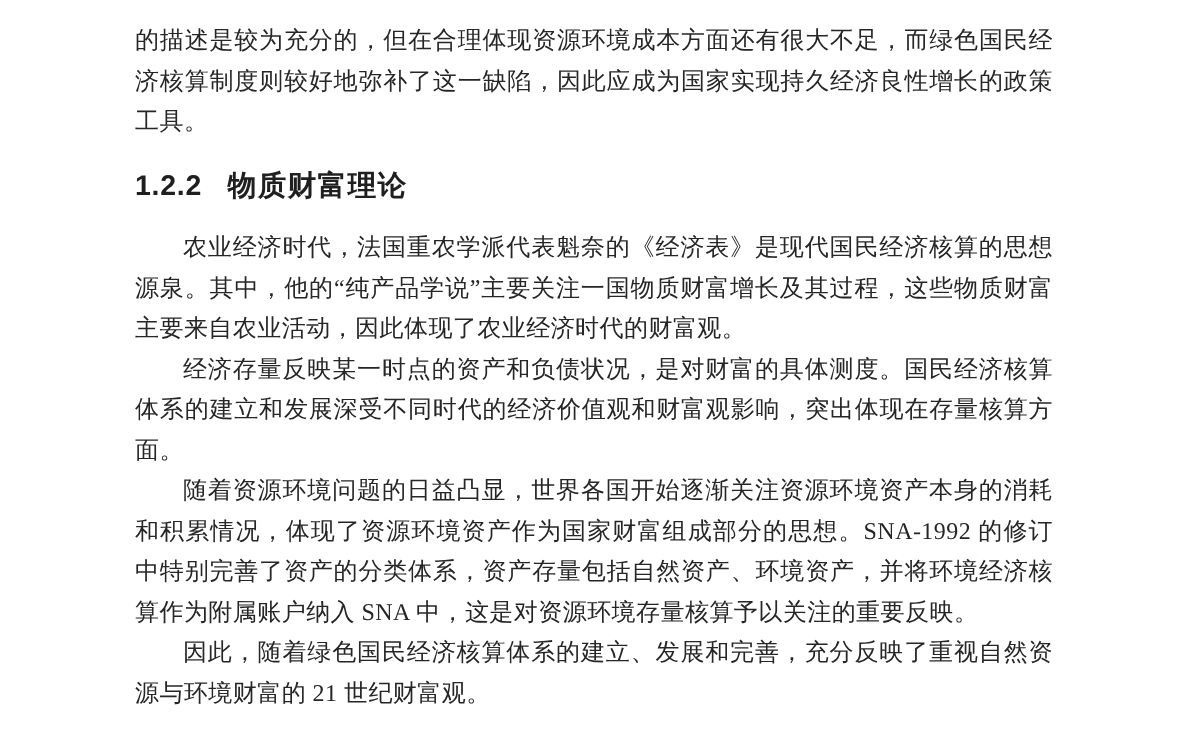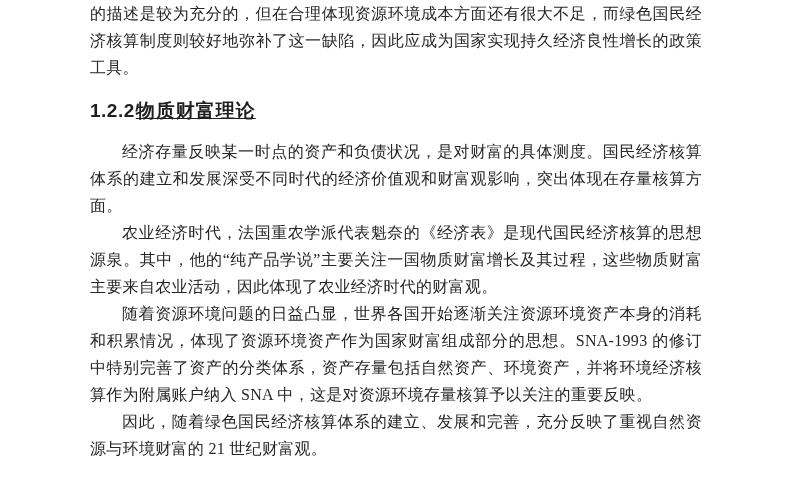"的描述是较为充分的，但在合理体现资源环境成本方面还有很大不足，而绿色国民经济核算" .page { padding: 0 88px 0 90px -> 14px 88px 0 90px }
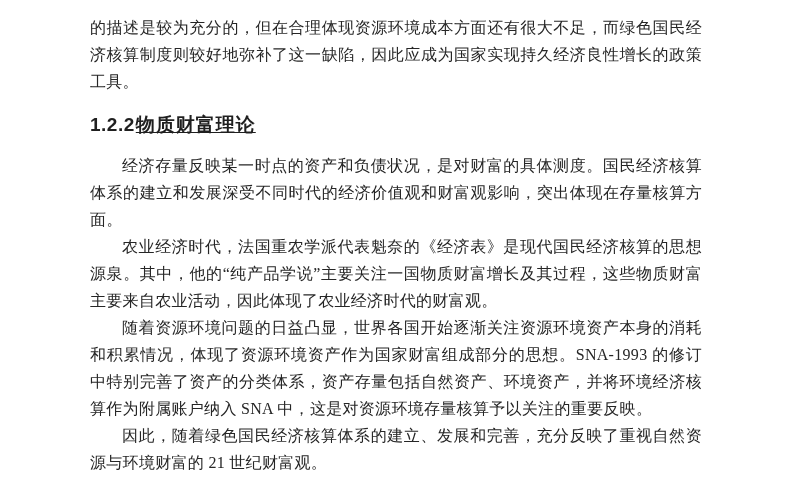"物质财富理论" .section-heading .sec-title { margin-left: 1px -> 17px; text-decoration: underline -> none }
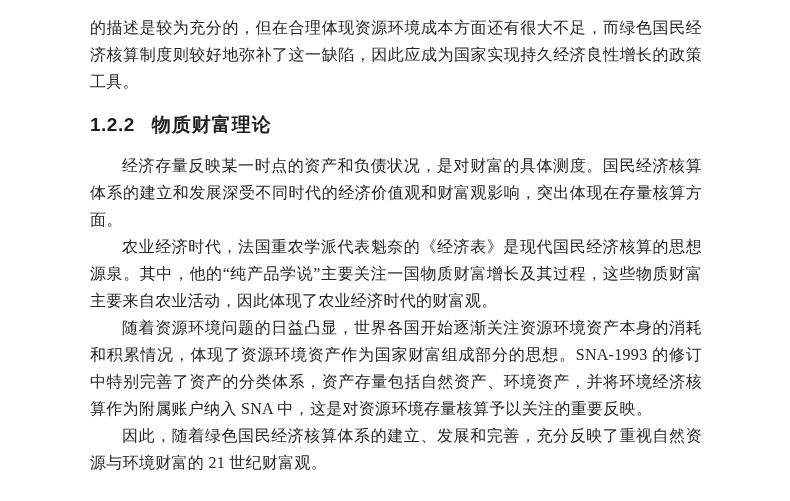"经济存量反映某一时点的资产和负债状况，是对财富的具体测度。国民经济核算体系的建立" p.body-par { order: before "农业经济时代，法国重农学派代表魁奈的《经济表》是现代国民经济核算的思想源泉。其中" -> after "农业经济时代，法国重农学派代表魁奈的《经济表》是现代国民经济核算的思想源泉。其中" }
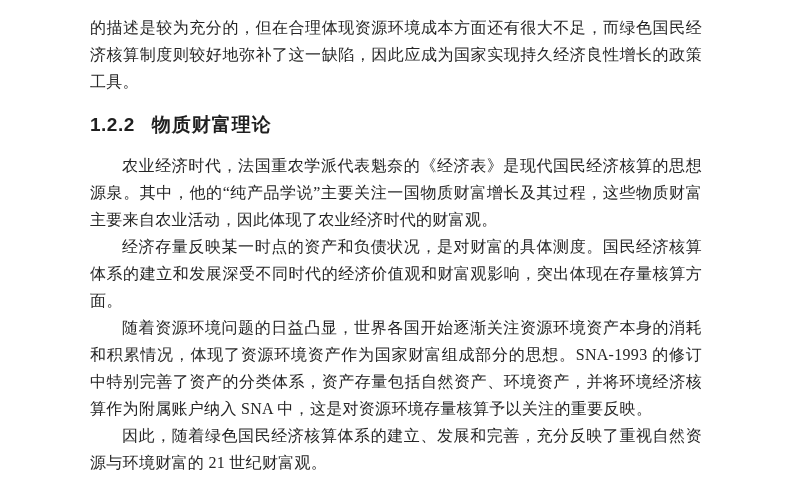"随着资源环境问题的日益凸显，世界各国开始逐渐关注资源环境资产本身的消耗和积累情况" p.body-par { text: SNA-1993 -> SNA-1992 }
